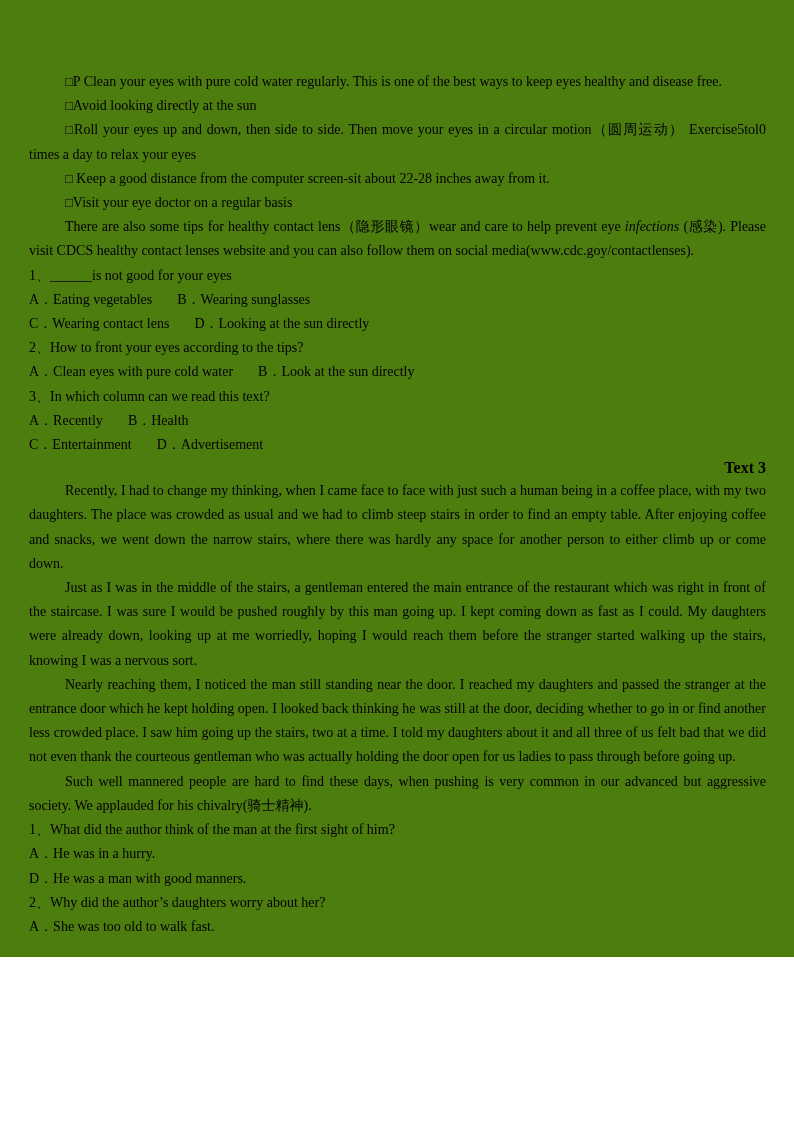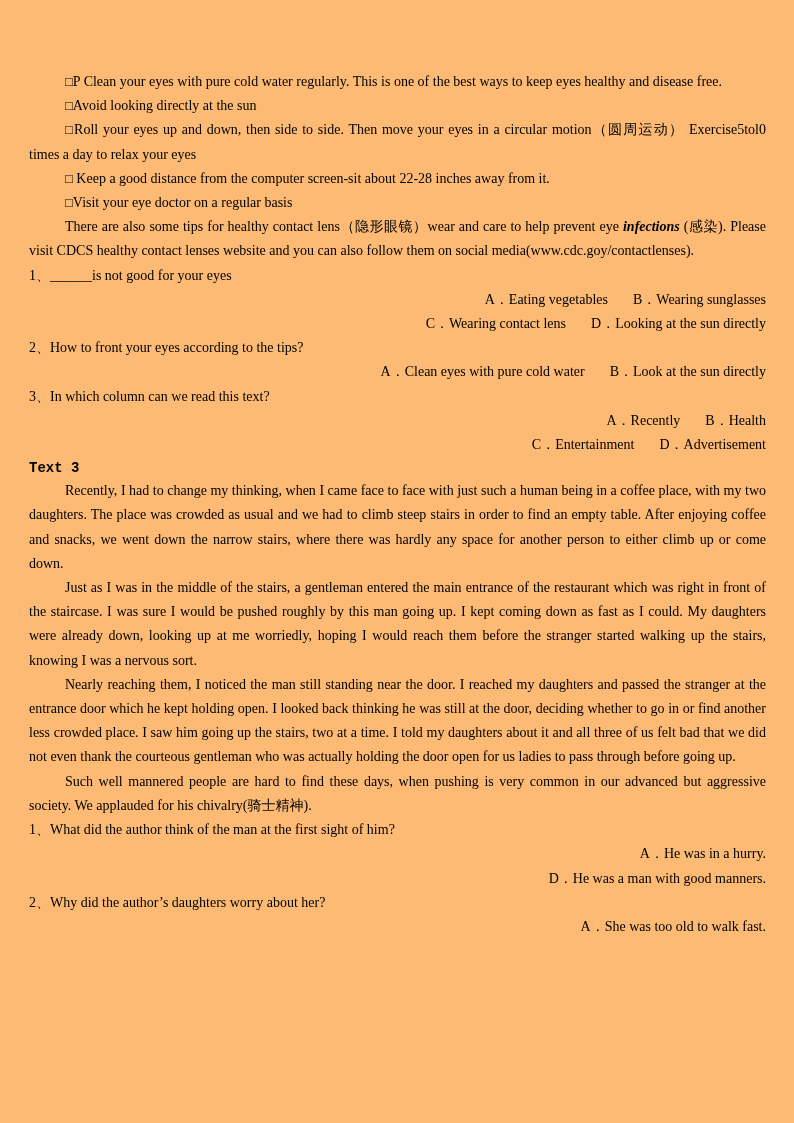"□P Clean your eyes with" .page { background: #fdba74 -> #4d7c0f; height: 1123px -> 957px }
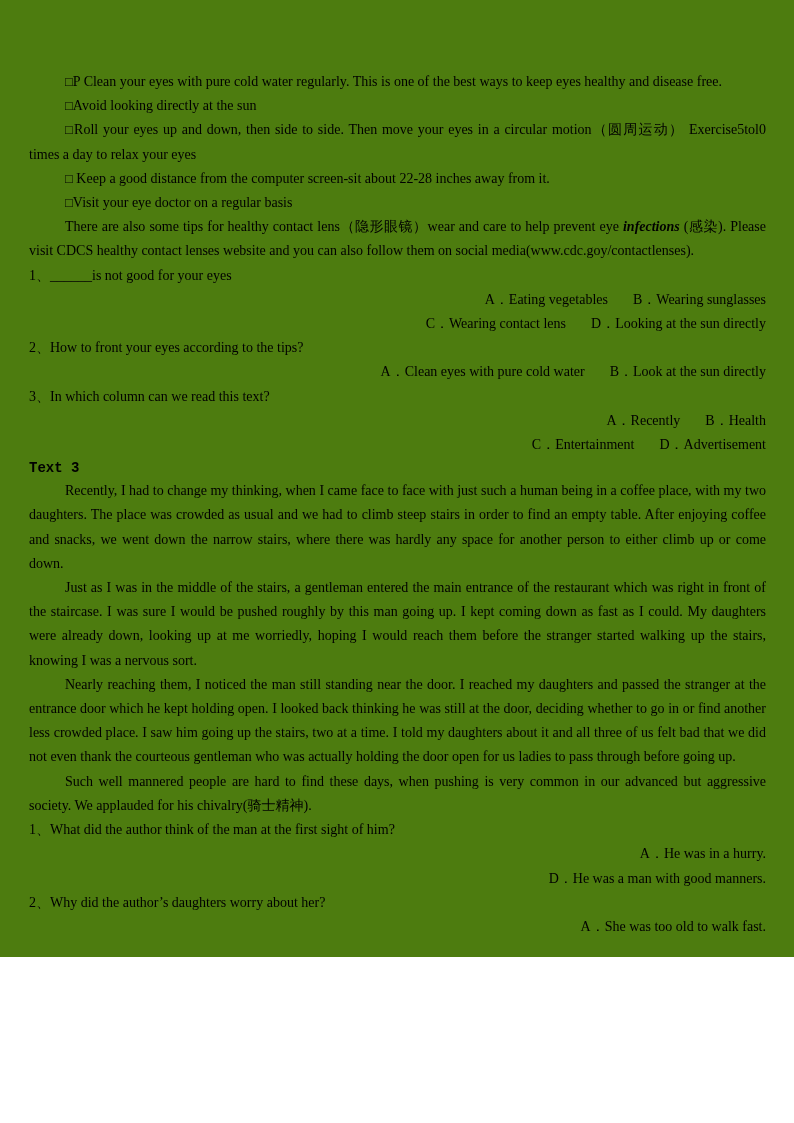"infections" .it { font-weight: bold -> none }
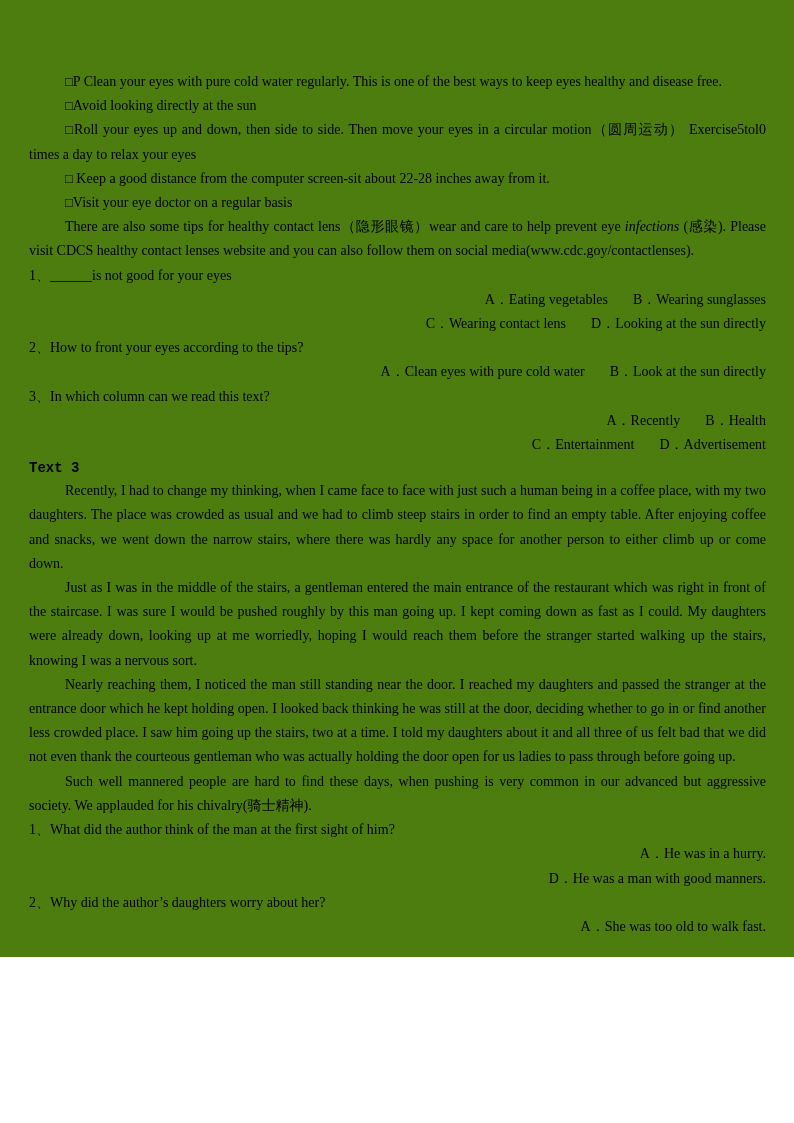"A．Eating vegetables" .optrow { justify-content: flex-end -> none }
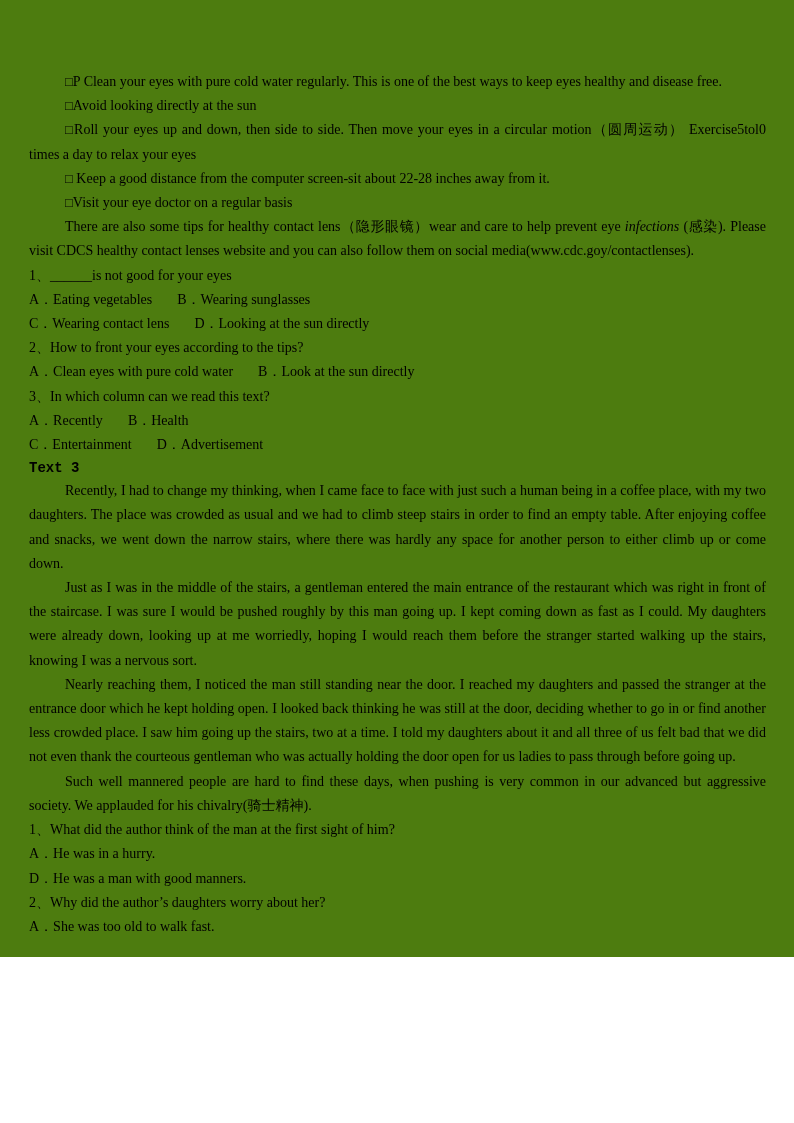"Text 3" .text3-heading { font-family: Liberation Mono, monospace -> Liberation Serif, serif; font-size: 14px -> 16px; text-align: left -> right }
